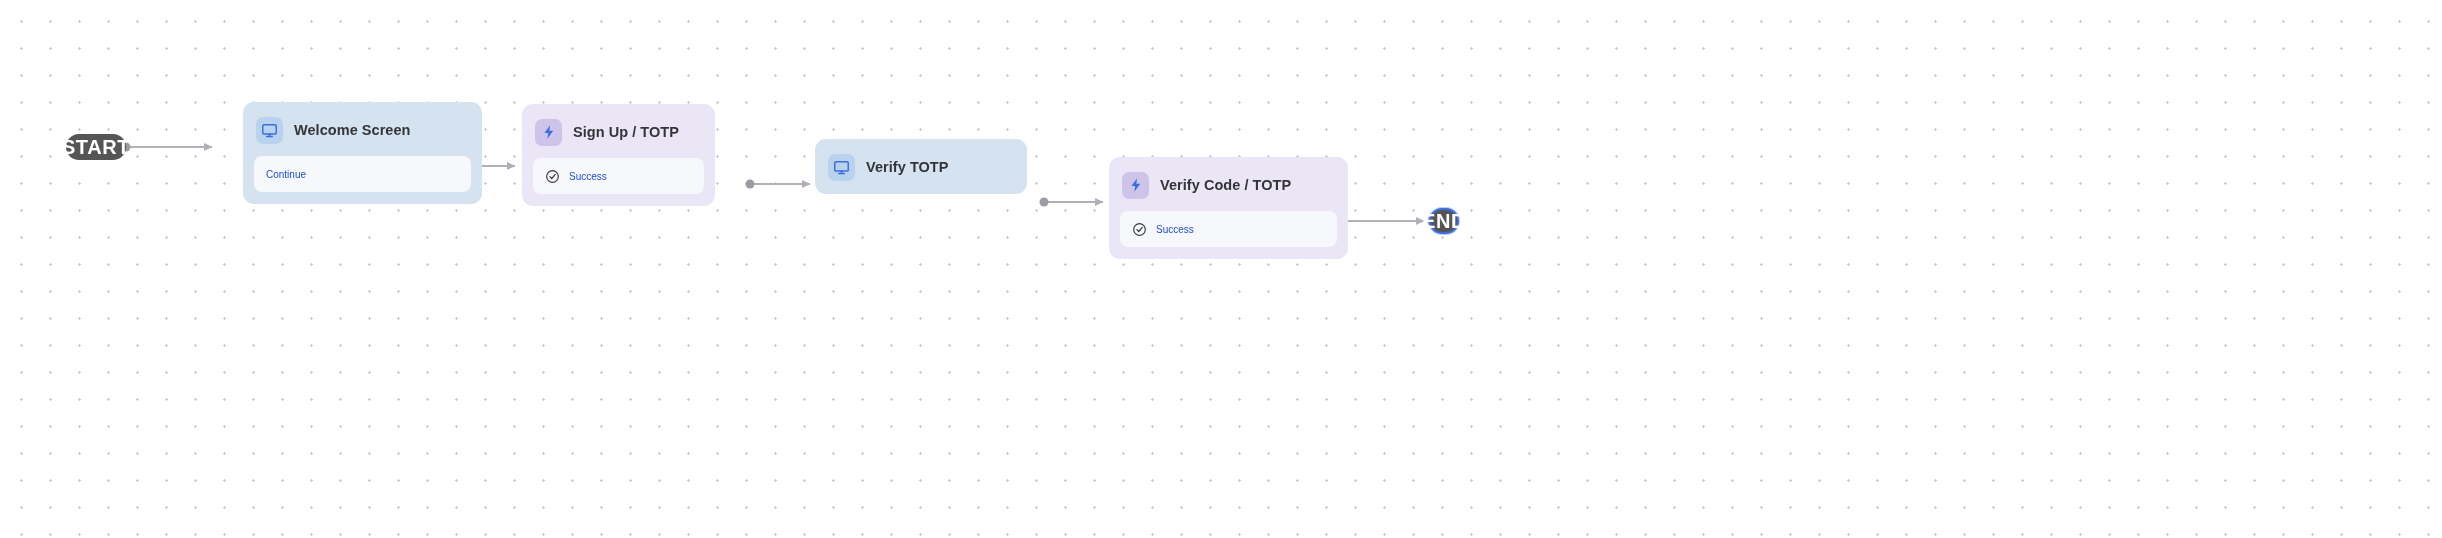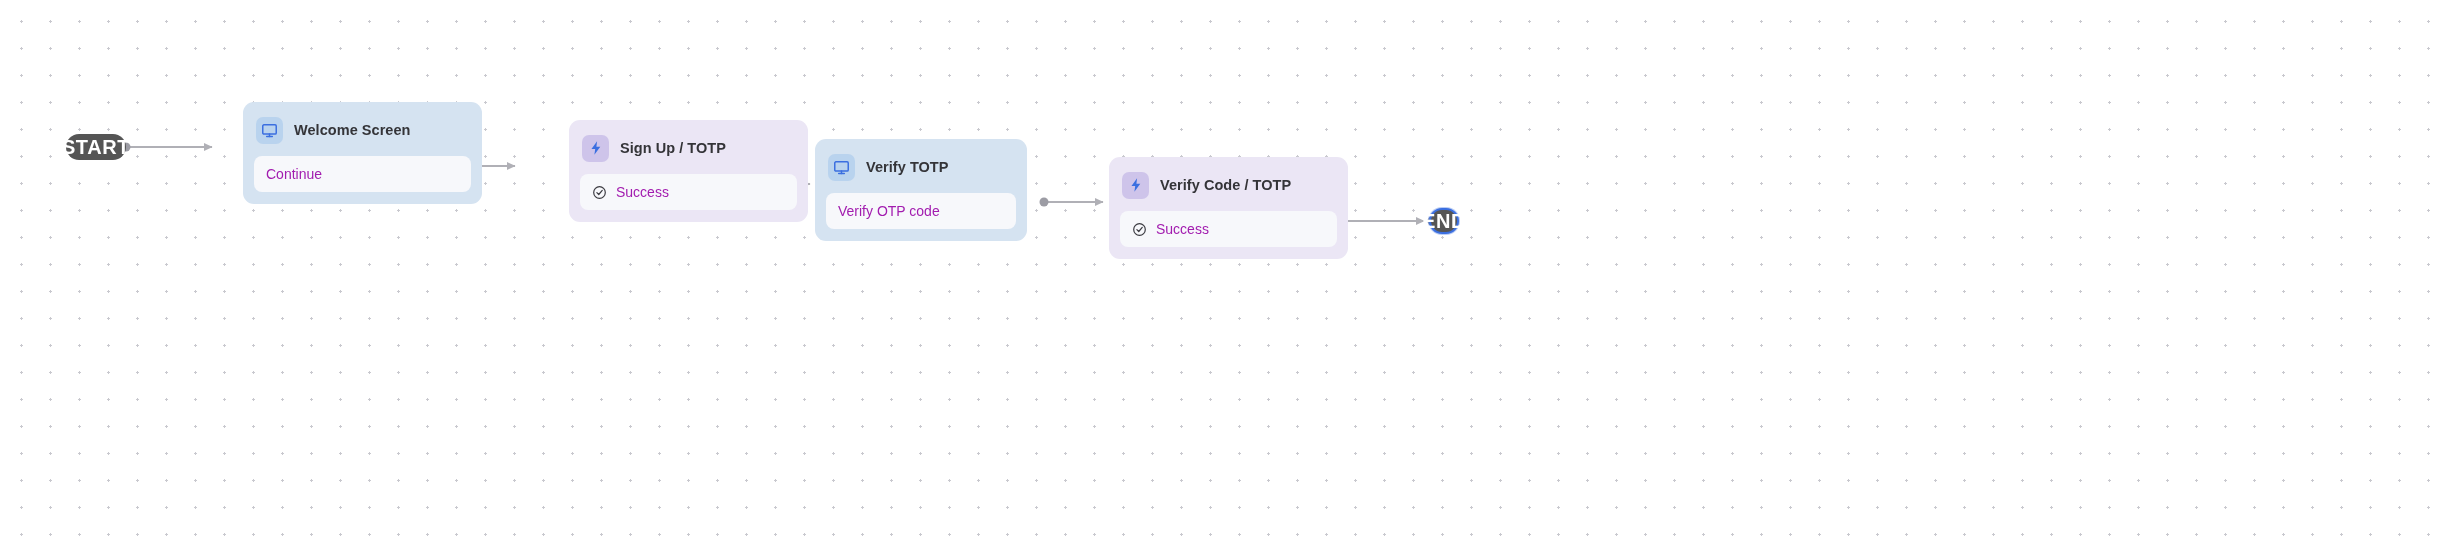"Sign Up / TOTP" div.node { margin-left: 47px -> none; top: 120px -> 104px; width: 239px -> 193px }
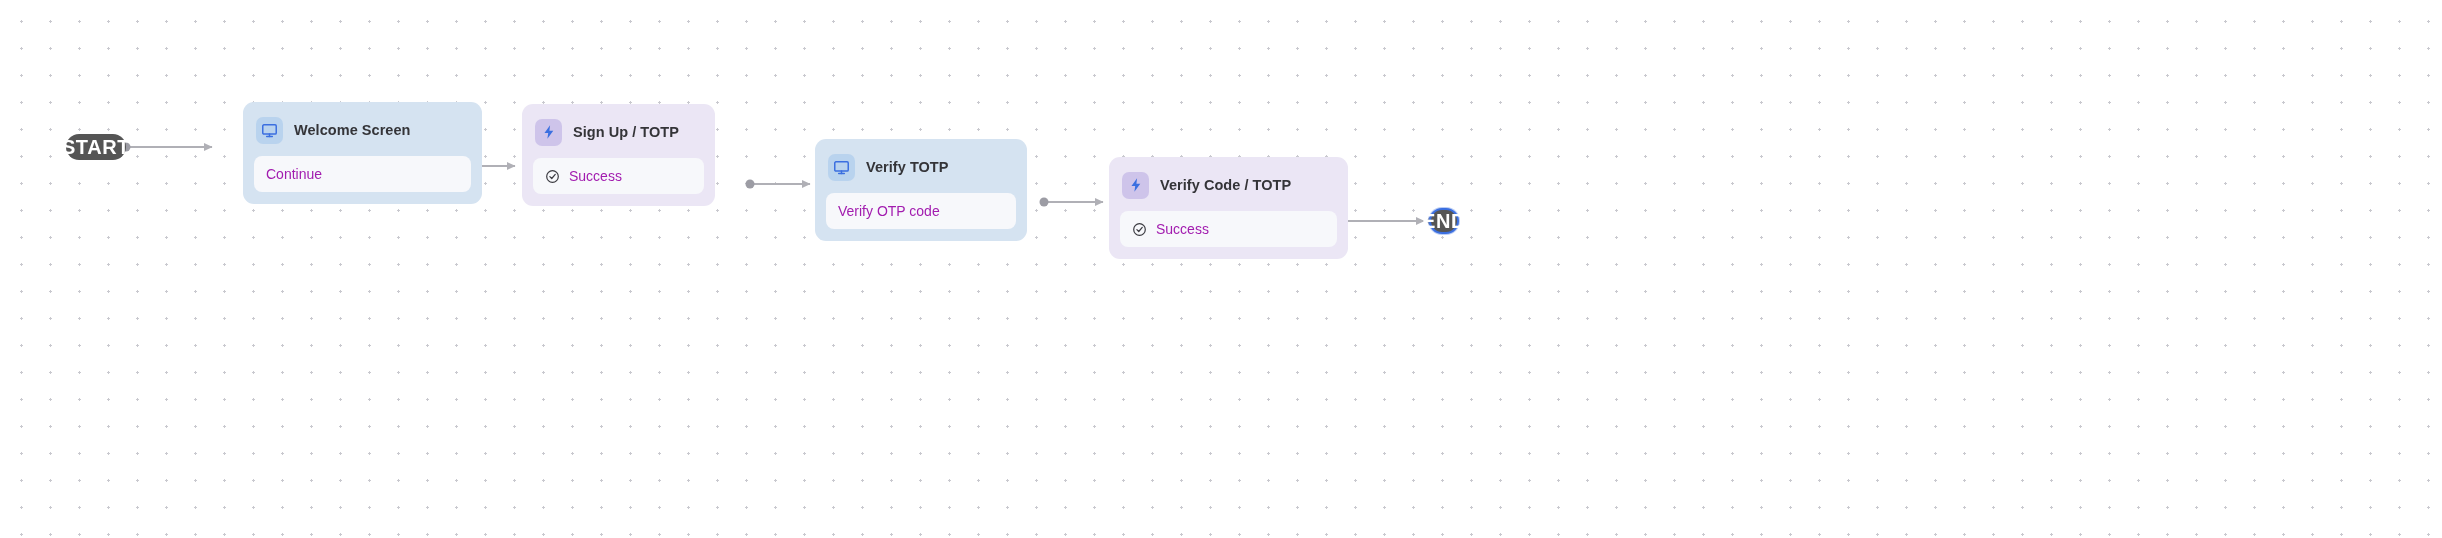"Continue" .row-label { color: #a21caf -> #1d4ed8; font-size: 14px -> 10px }
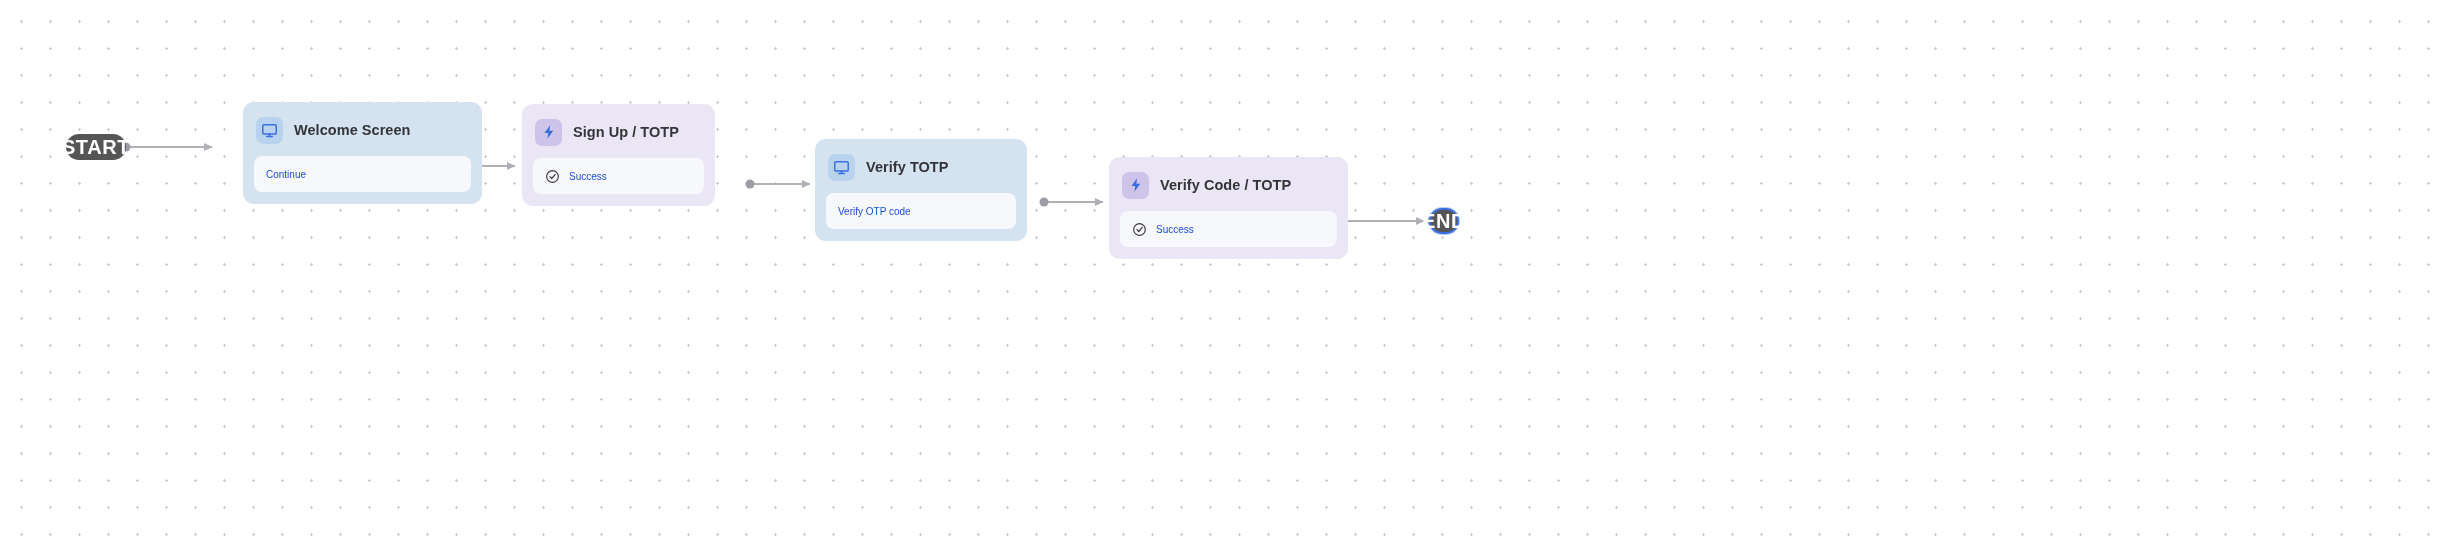"Verify OTP code" div.node-row { html: <div> <span>Verify OTP code</span> </div> -> none }
